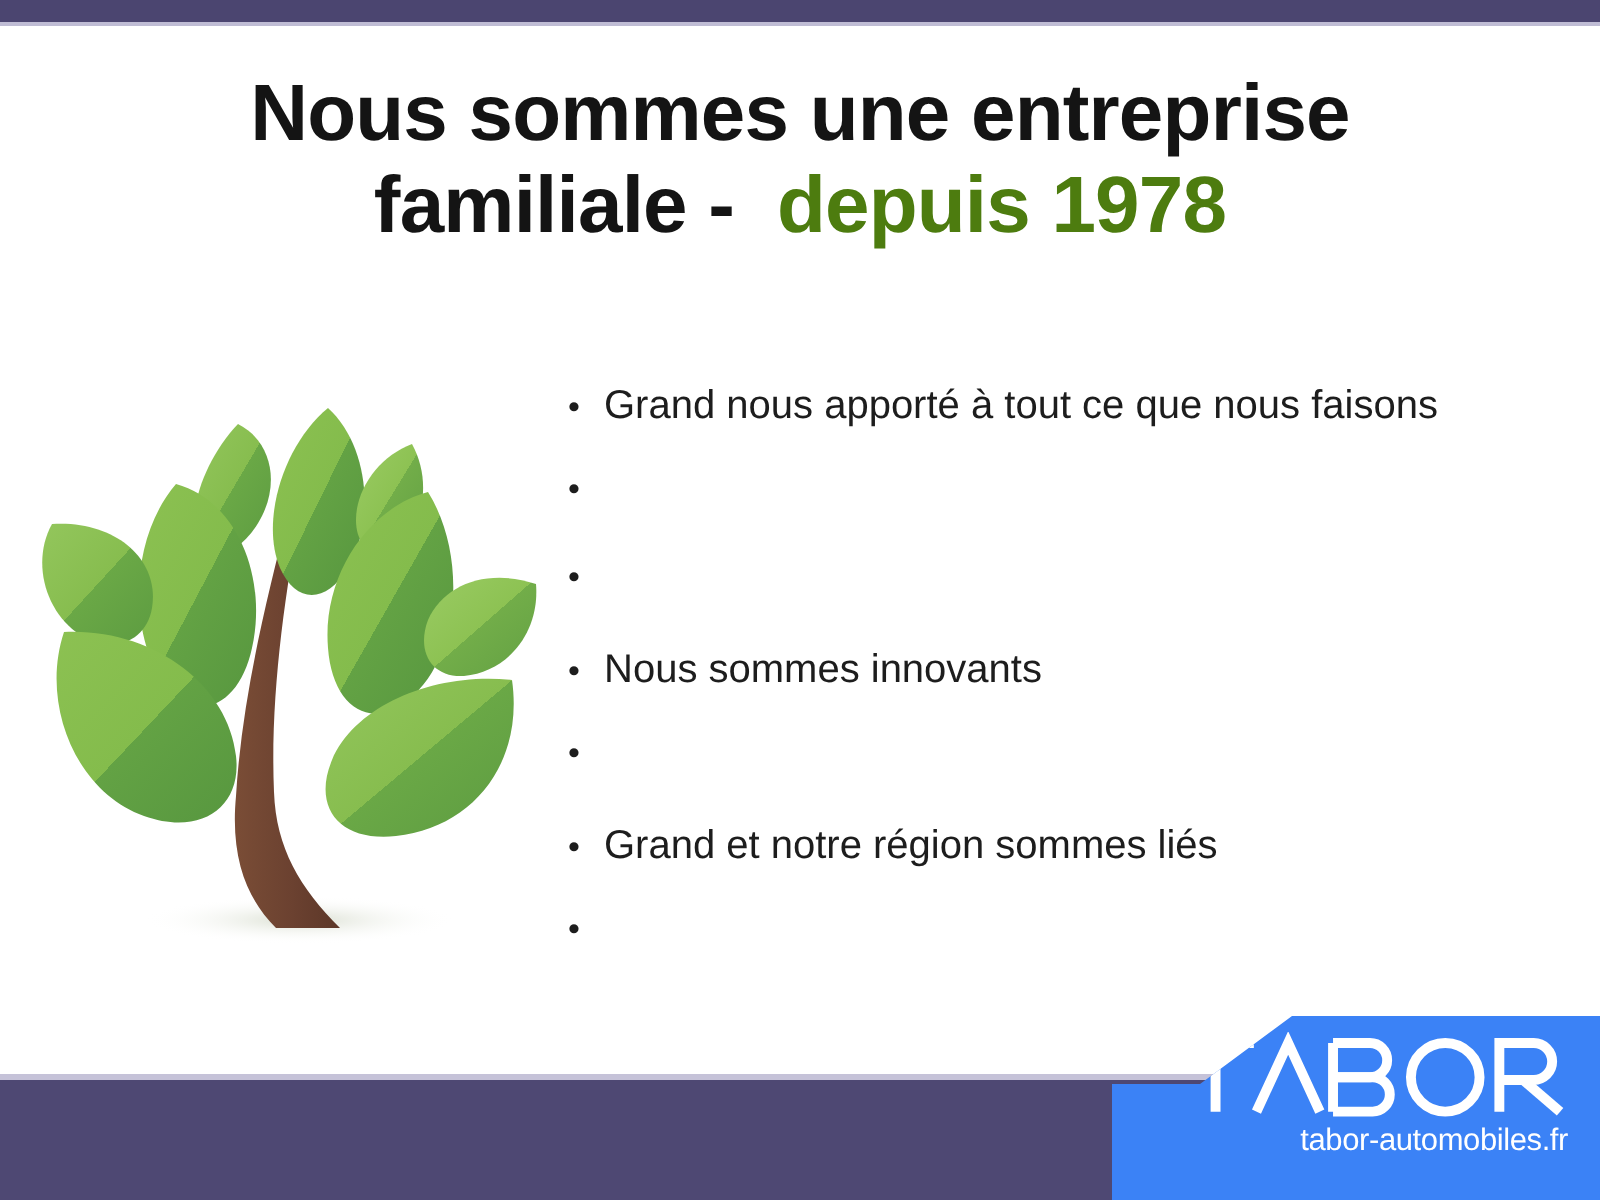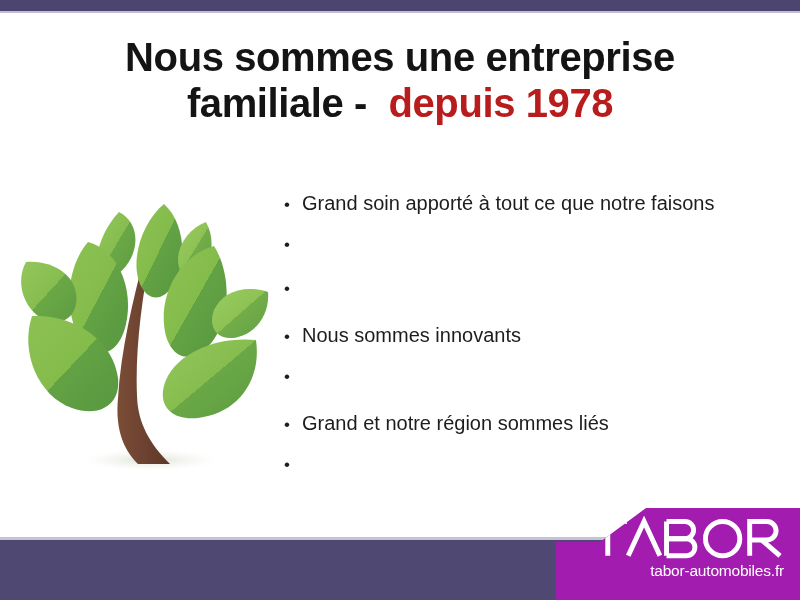"depuis 1978" .title-accent { color: #b91c1c -> #4d7c0f }
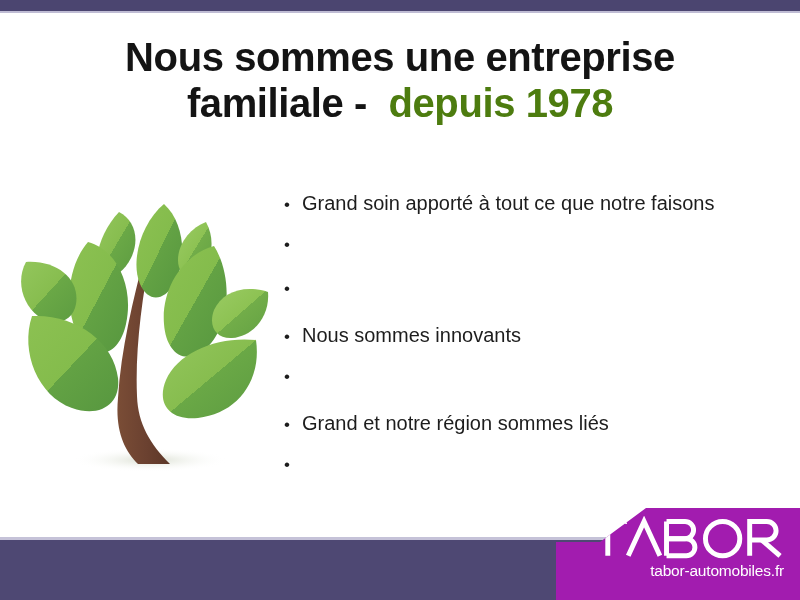"Grand soin apporté à tout" span.bullet-text { text: soin apporté à tout ce que notre -> nous apporté à tout ce que nous }
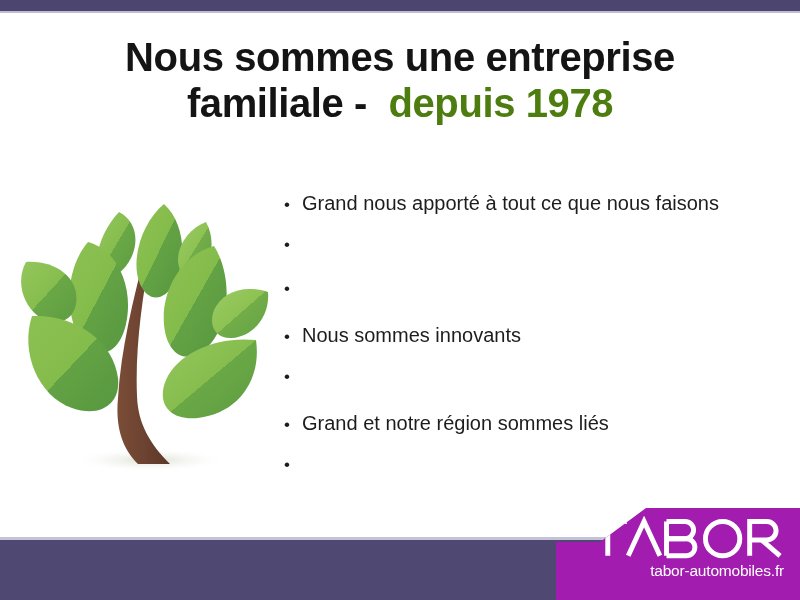"tabor-automobiles.fr" .logo-panel { background: #a21caf -> #3b82f6 }
